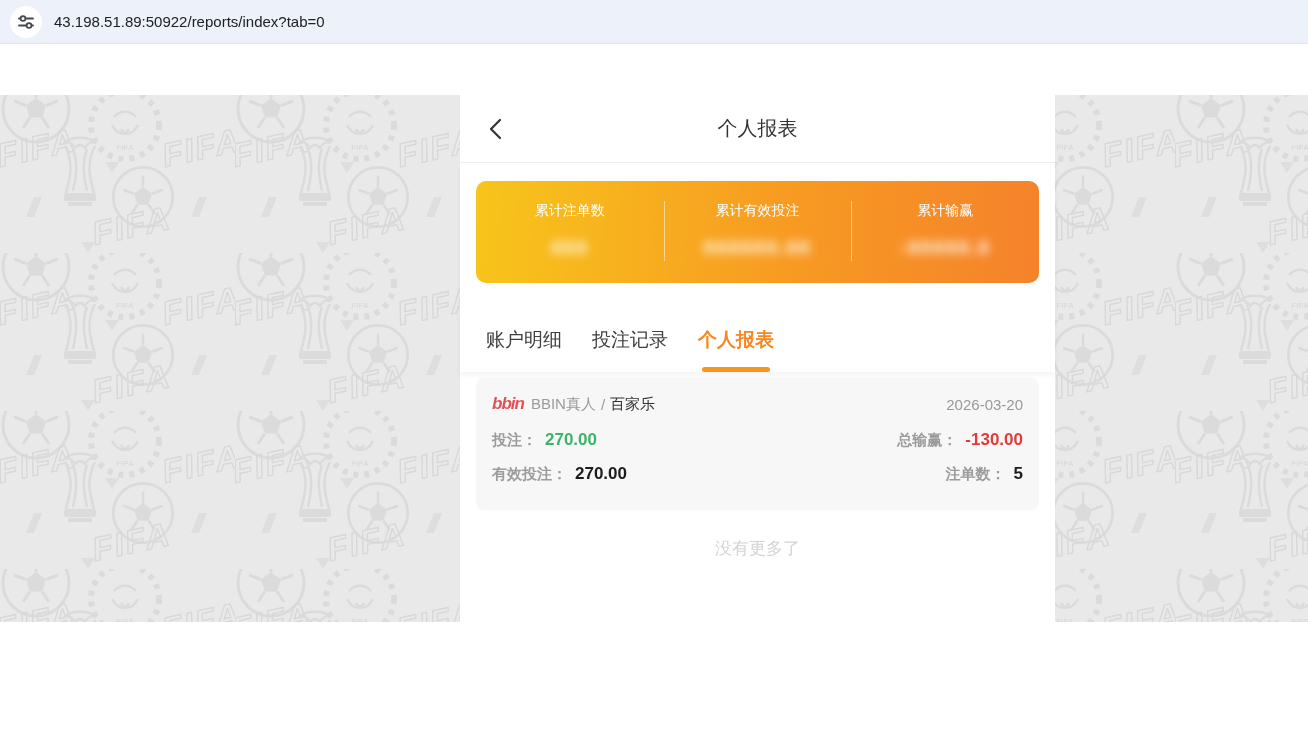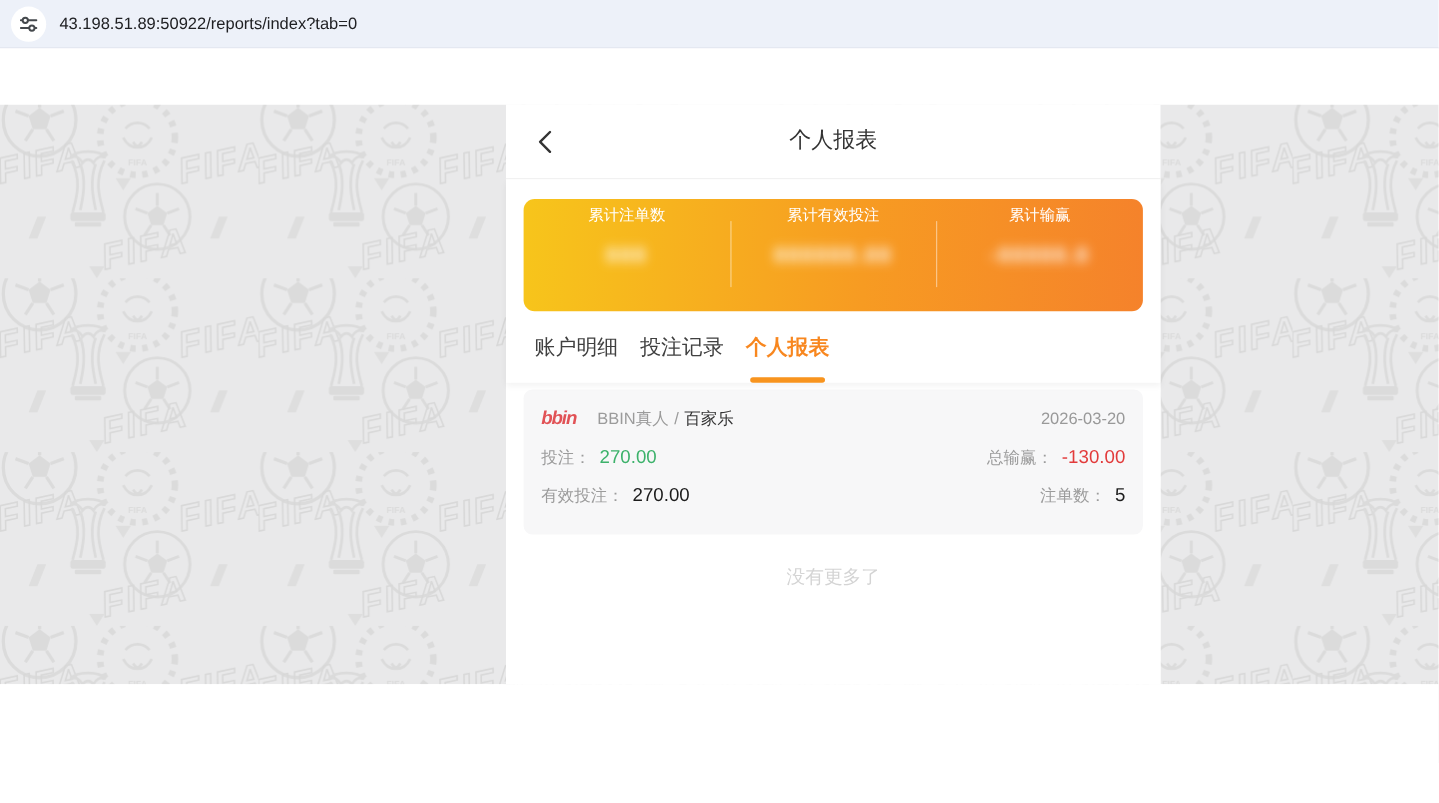"累计注单数" .sum-col { padding-top: 6px -> 21px }
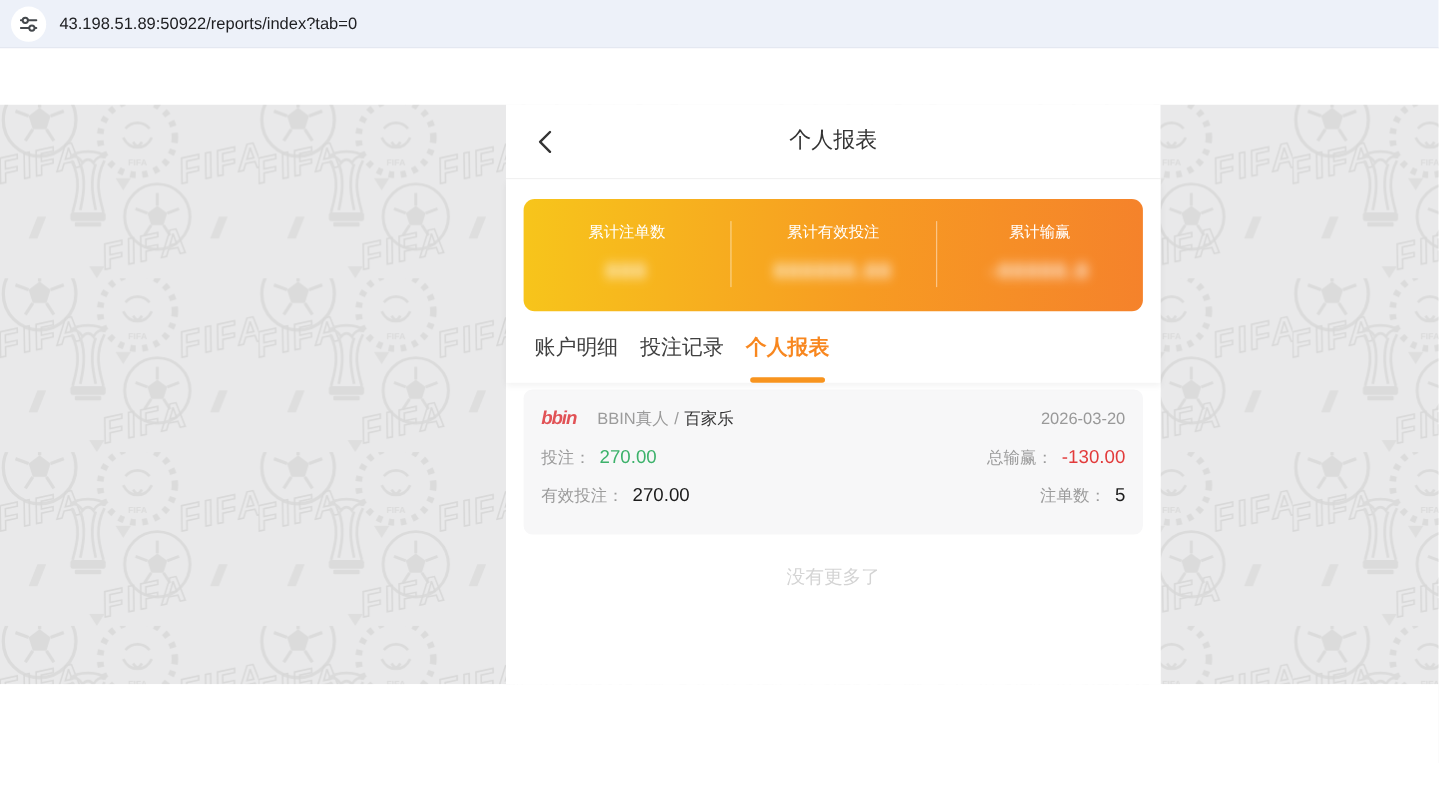"账户明细" .tabs { gap: 20px -> 30px; padding: 20px 26px 0 -> 44px 26px 0 }
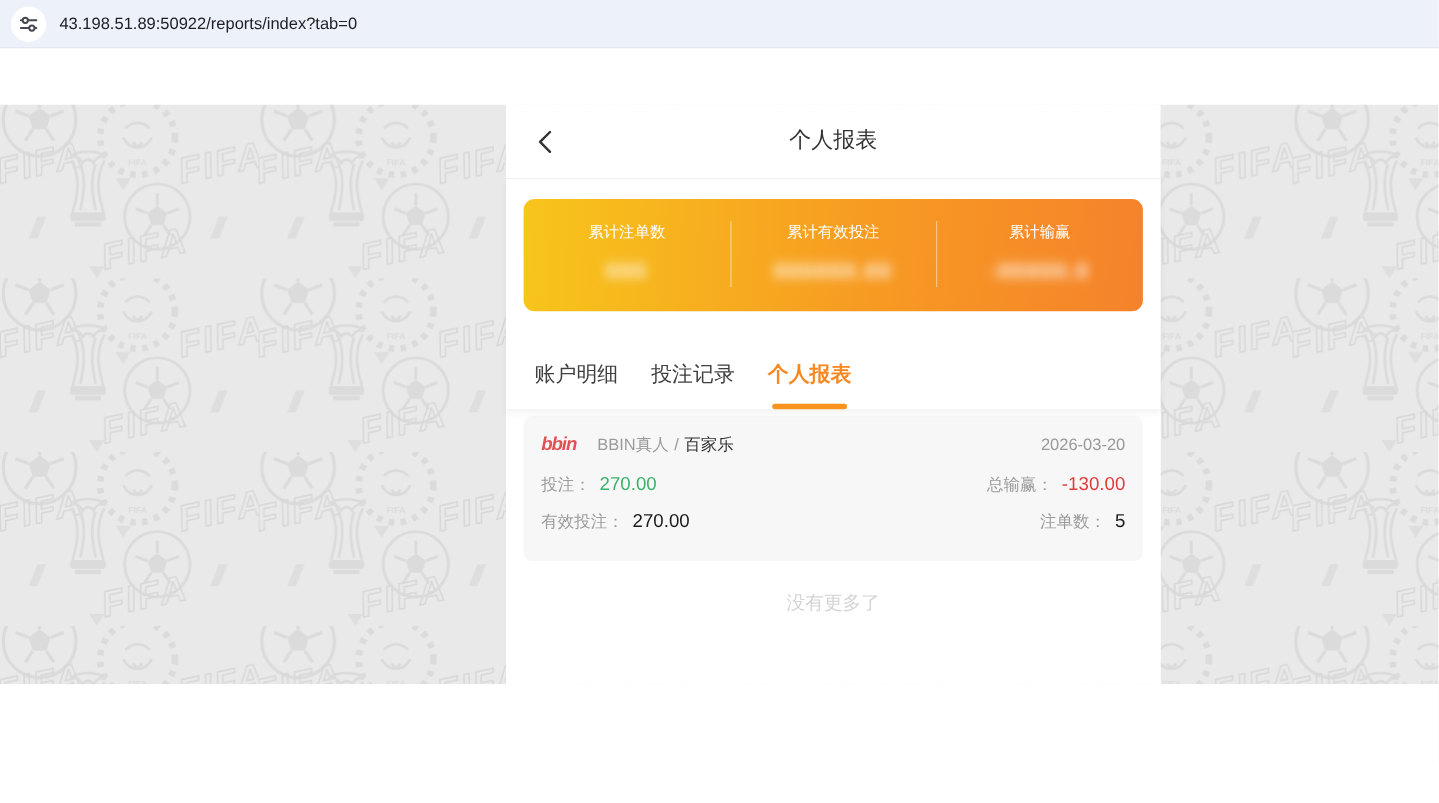"bbin" .logo { margin-right: 19px -> 7px }
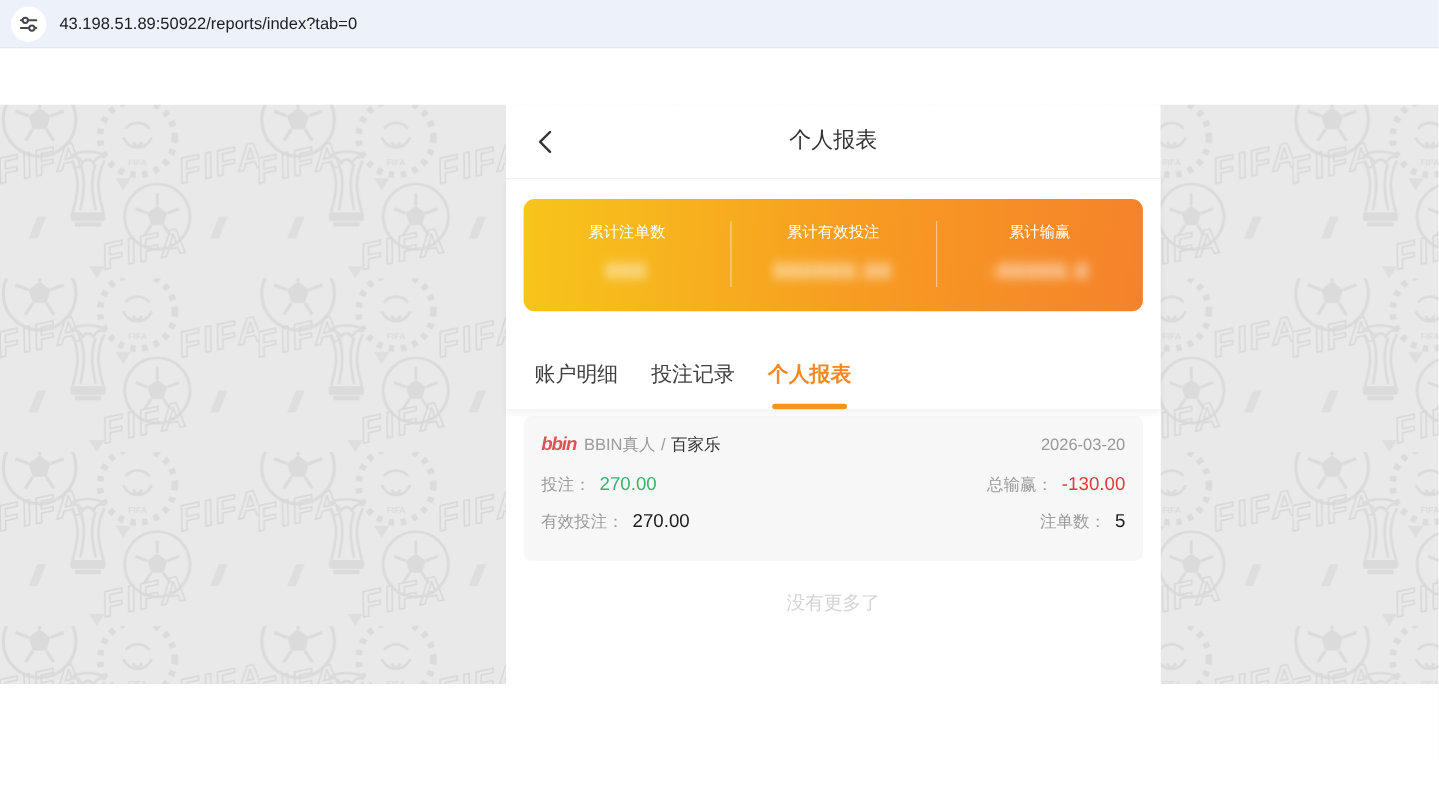"投注：" .rc-grid { font-weight: none -> bold }
